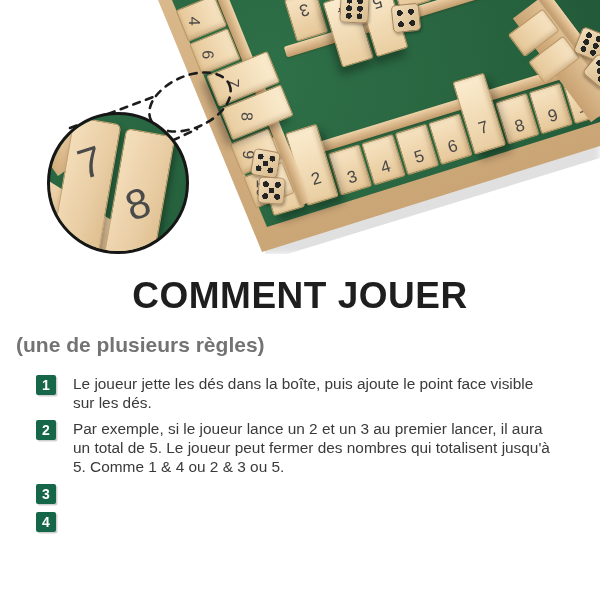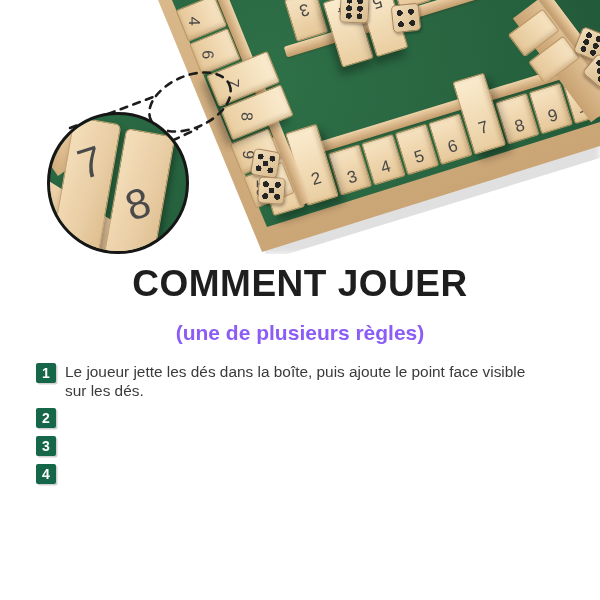"COMMENT JOUER" .title { margin: 0 -> 12px }
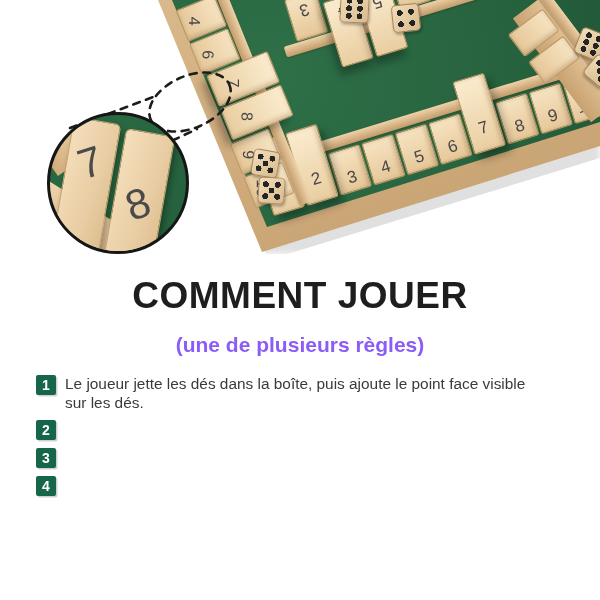"(une de plusieurs règles)" .subtitle { color: #8b5cf6 -> #737373; text-align: center -> none }
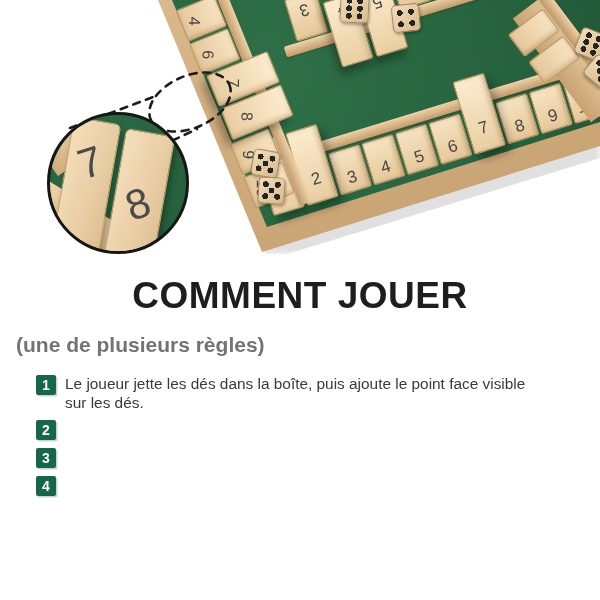"Le joueur jette les dés" .step-text { margin-left: none -> 8px }
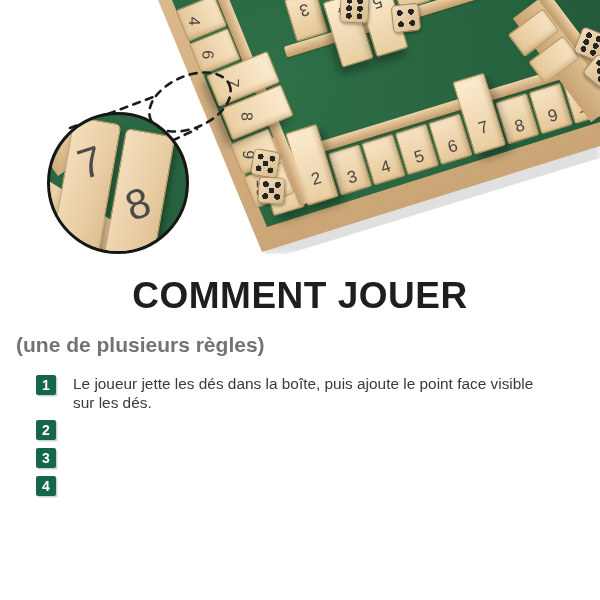"Par exemple, si le joueur" div.step-text { html: none -> <div>Par exemple, si le joueur lance un 2 et un 3 au premier lancer, il aura un total de 5. Le joueur peut fermer des nombres qui totalisent jusqu'à 5. Comme 1 &amp; 4 ou 2 &amp; 3 ou 5.</div> }
